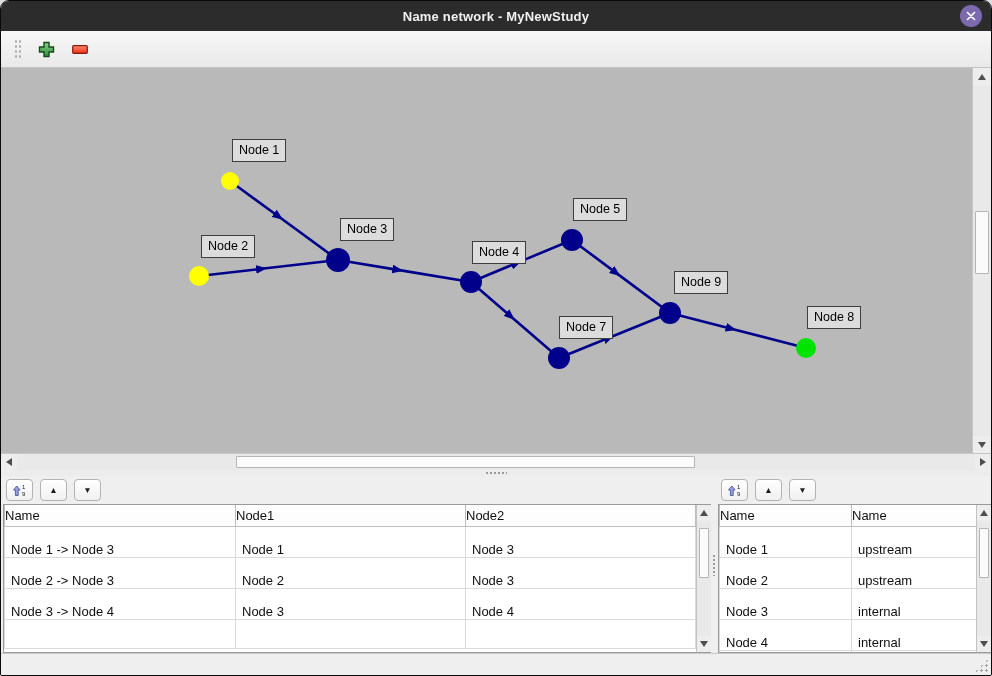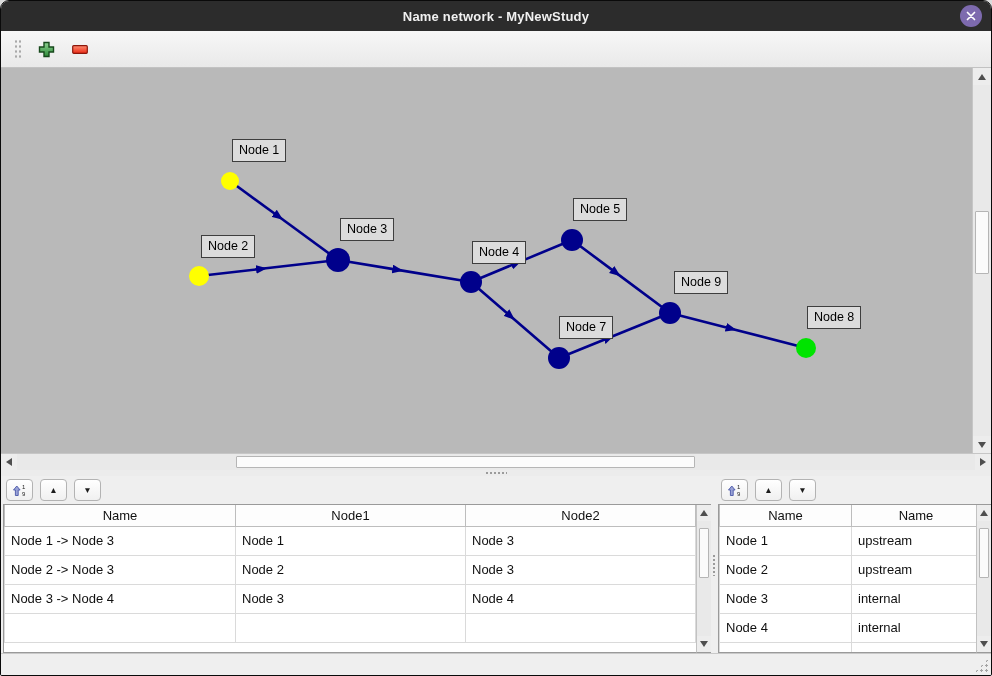"Name" th { text-align: center -> left }
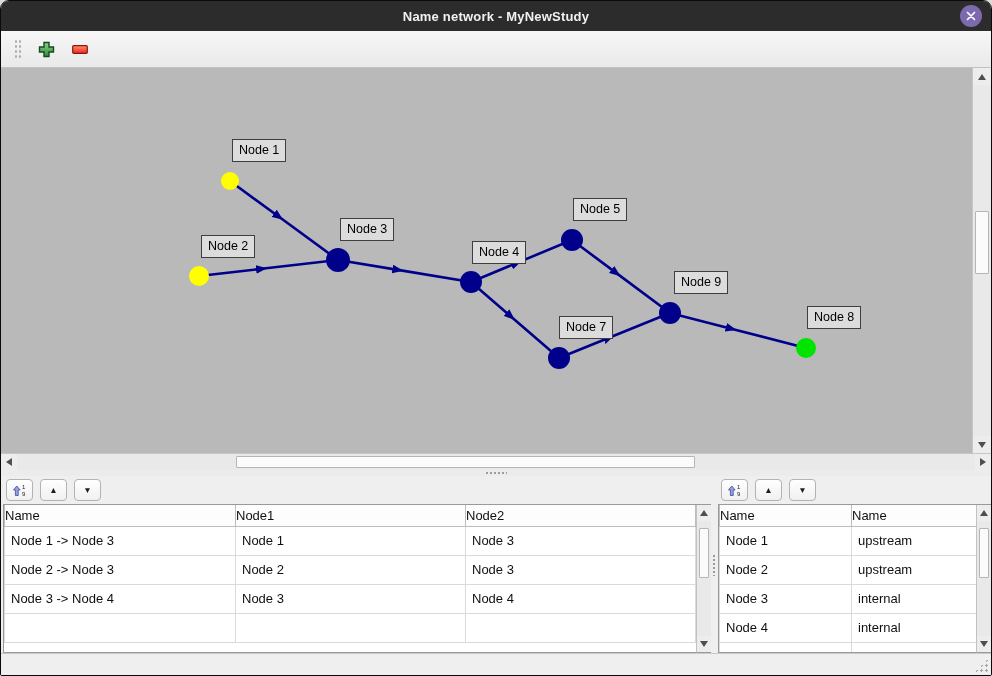"Node 1 -> Node 3" td { padding: 0 4px 0 6px -> 15px 4px 0 6px }
